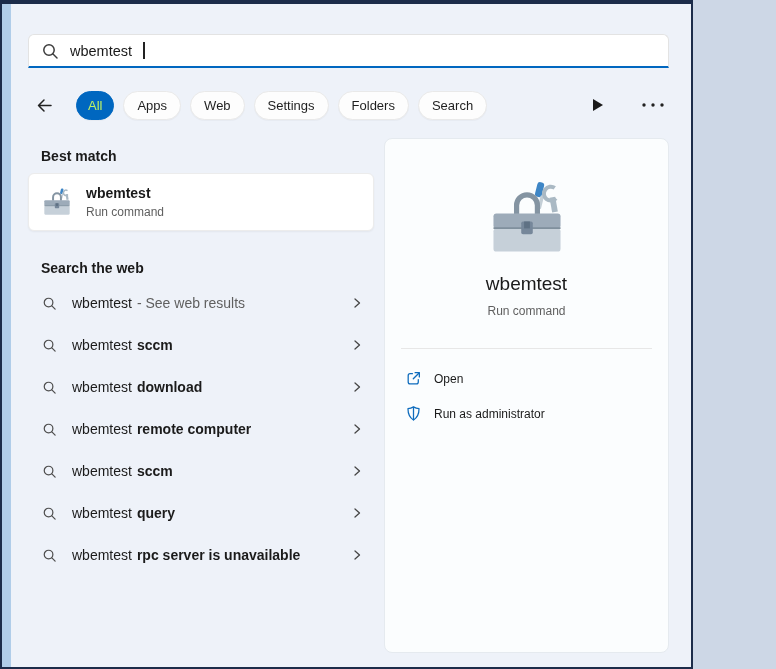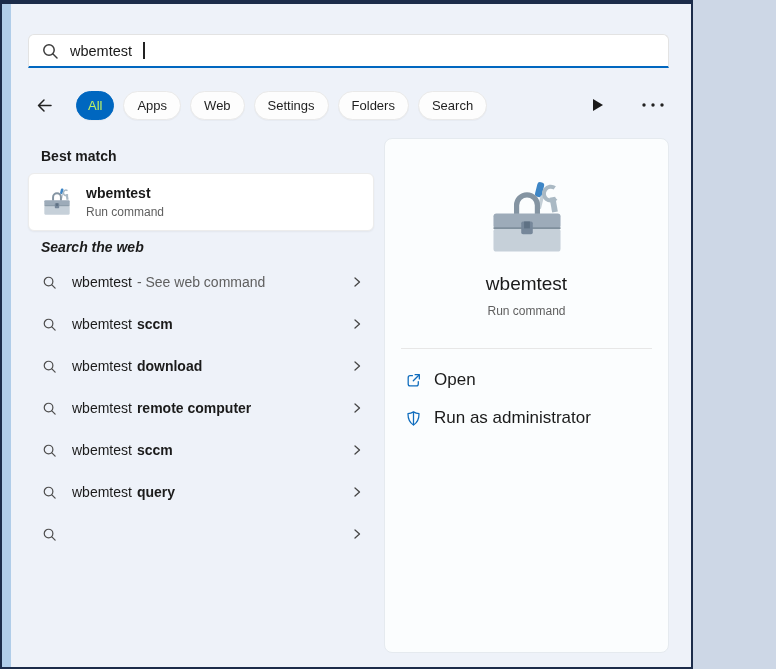"Search the web" .section-heading.web { font-style: italic -> none; margin-top: 8px -> 29px }
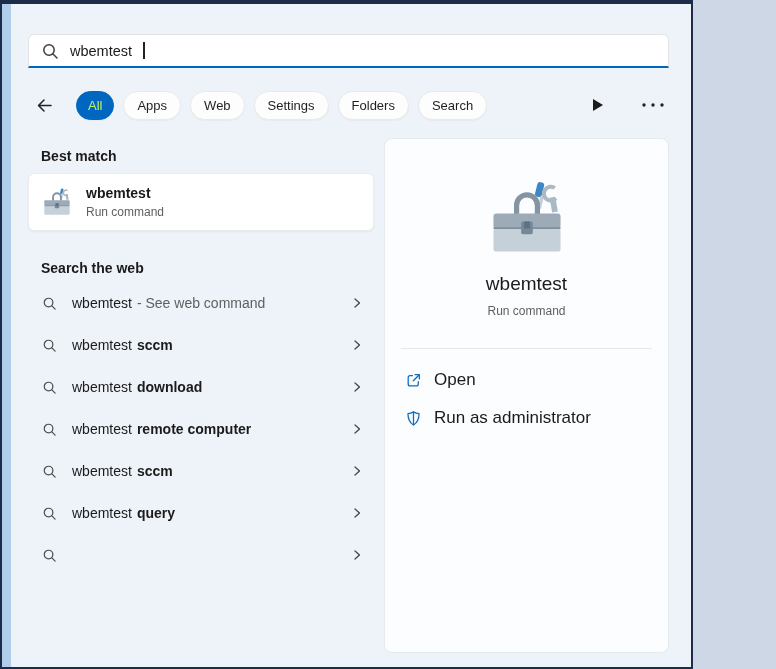"- See web command" span.sug-suffix { text: command -> results }
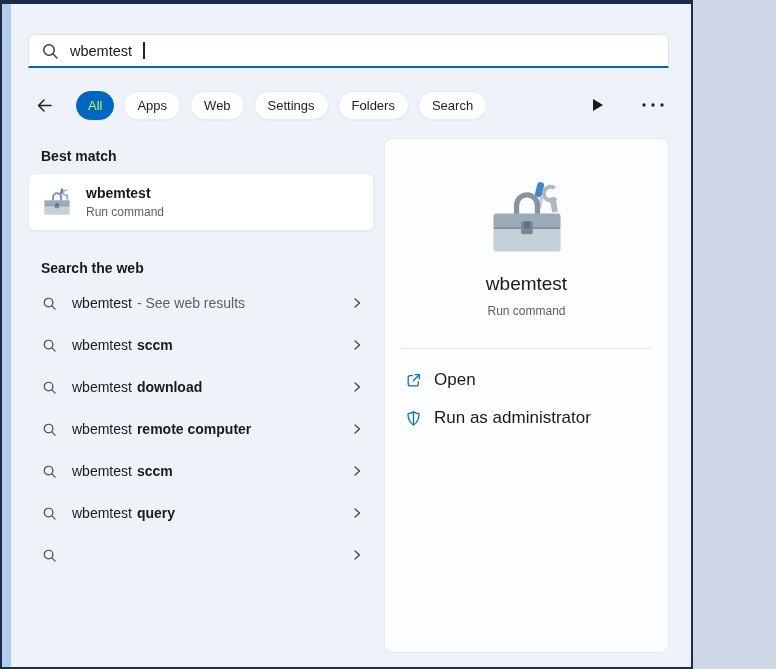"Open" .action-row { font-size: 17px -> 12px }
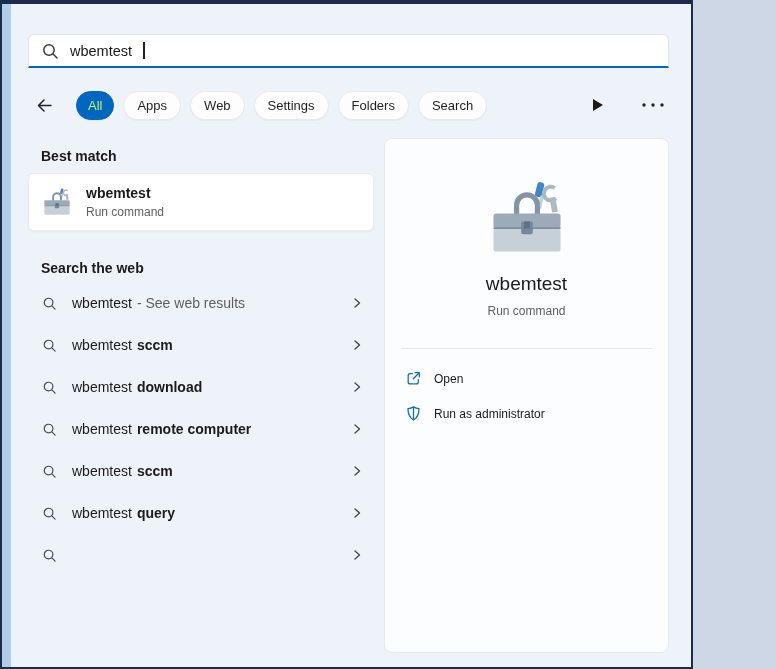"wbemtest rpc server is unavailable" span.sug-text { html: none -> <span><span>wbemtest</span><span>rpc server is unavailable</span><span></span></span> }
